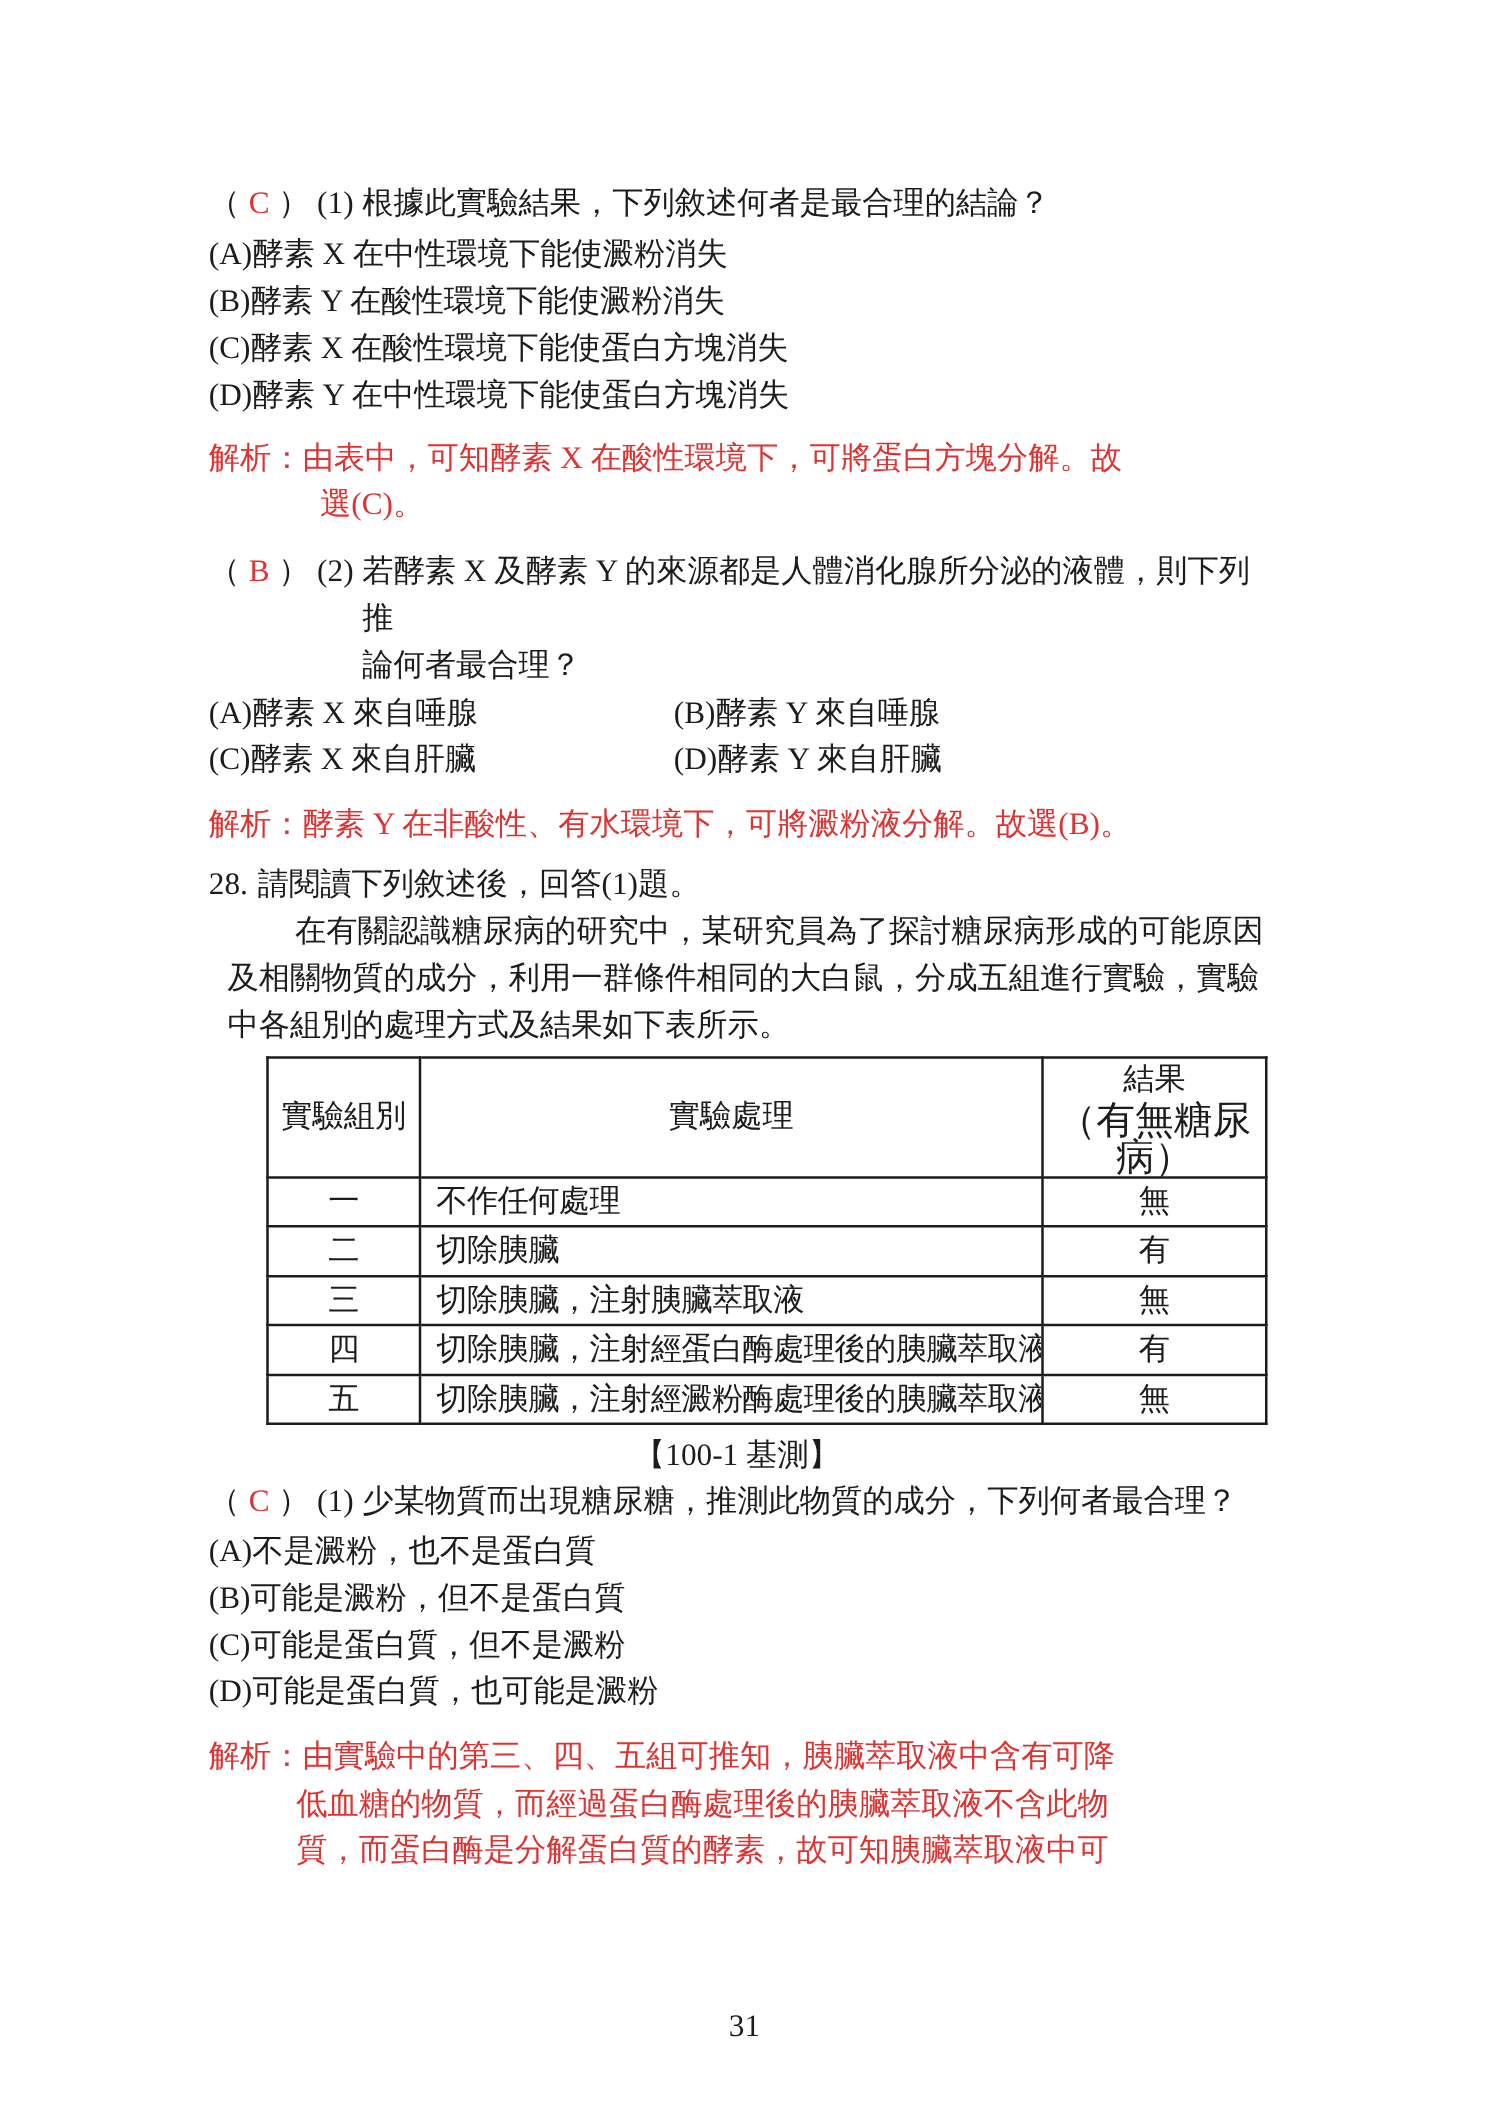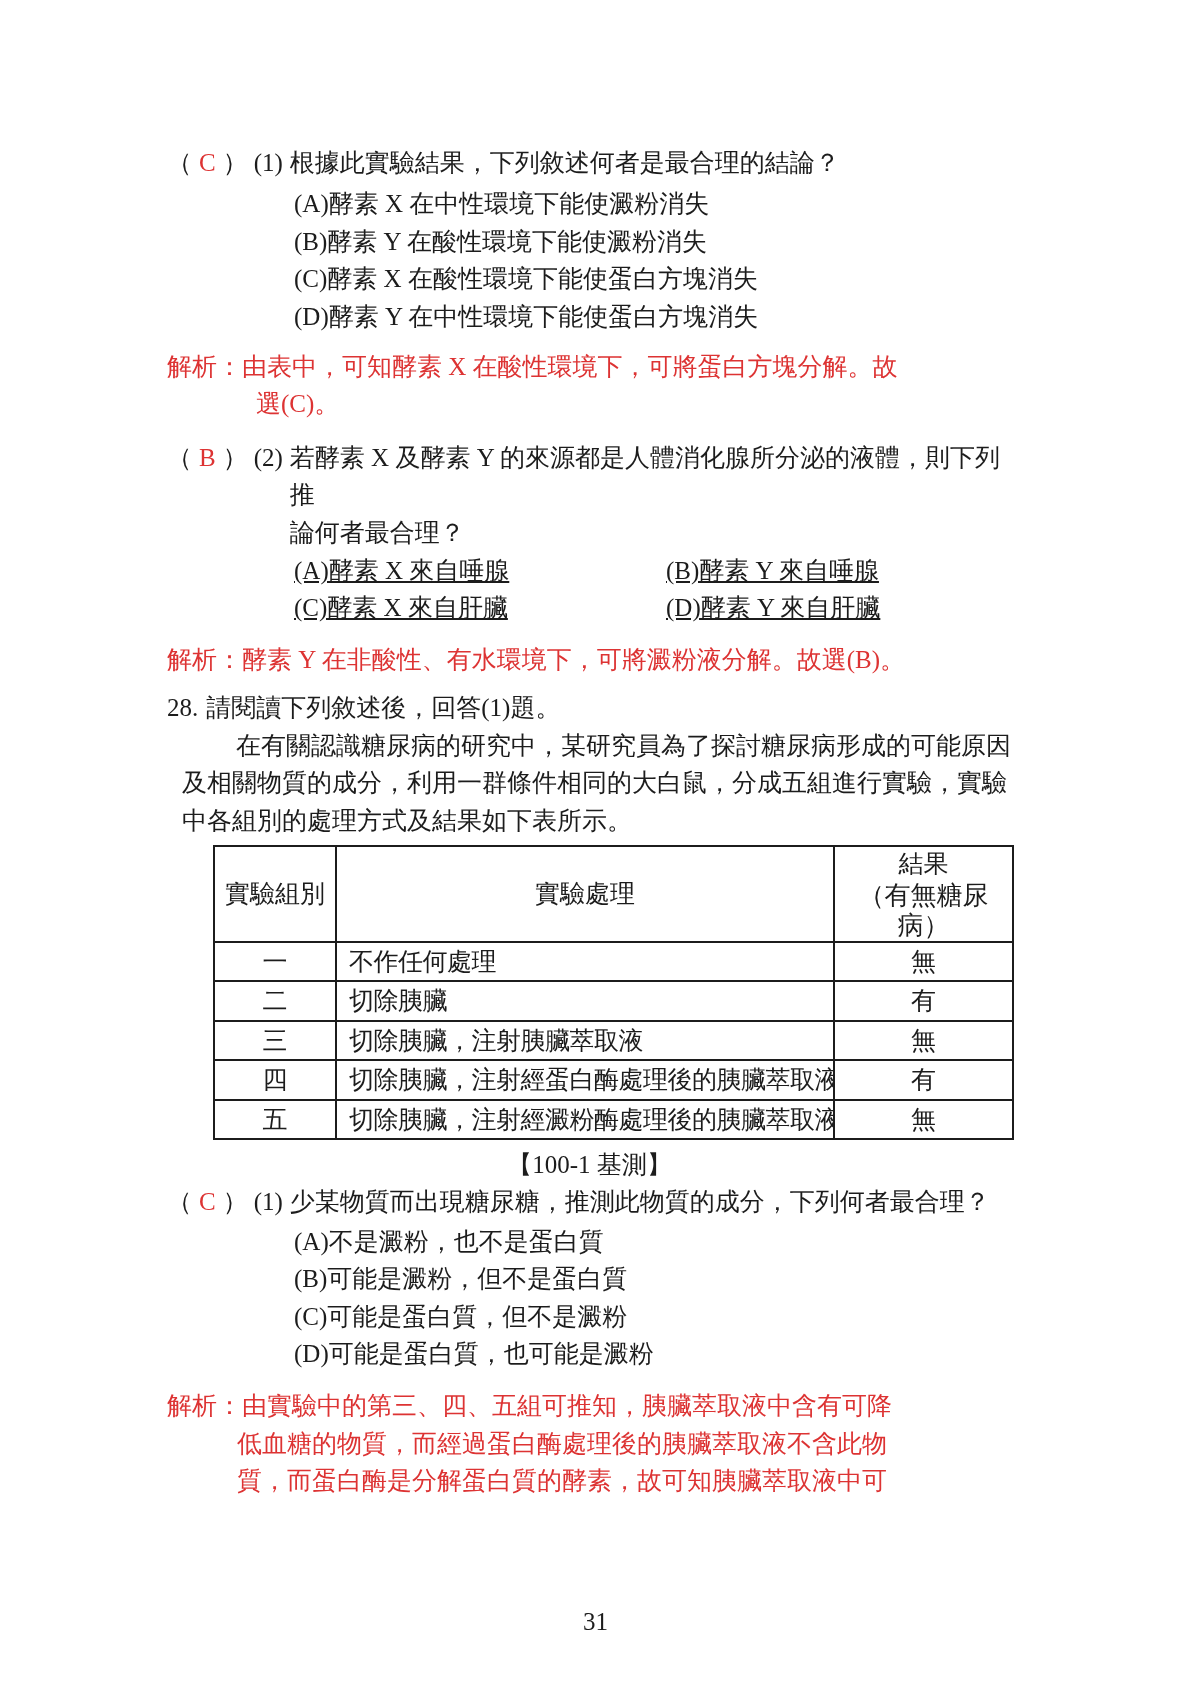"(A)酵素 X 在中性環境下能使澱粉消失" .options { margin-left: 127px -> none }
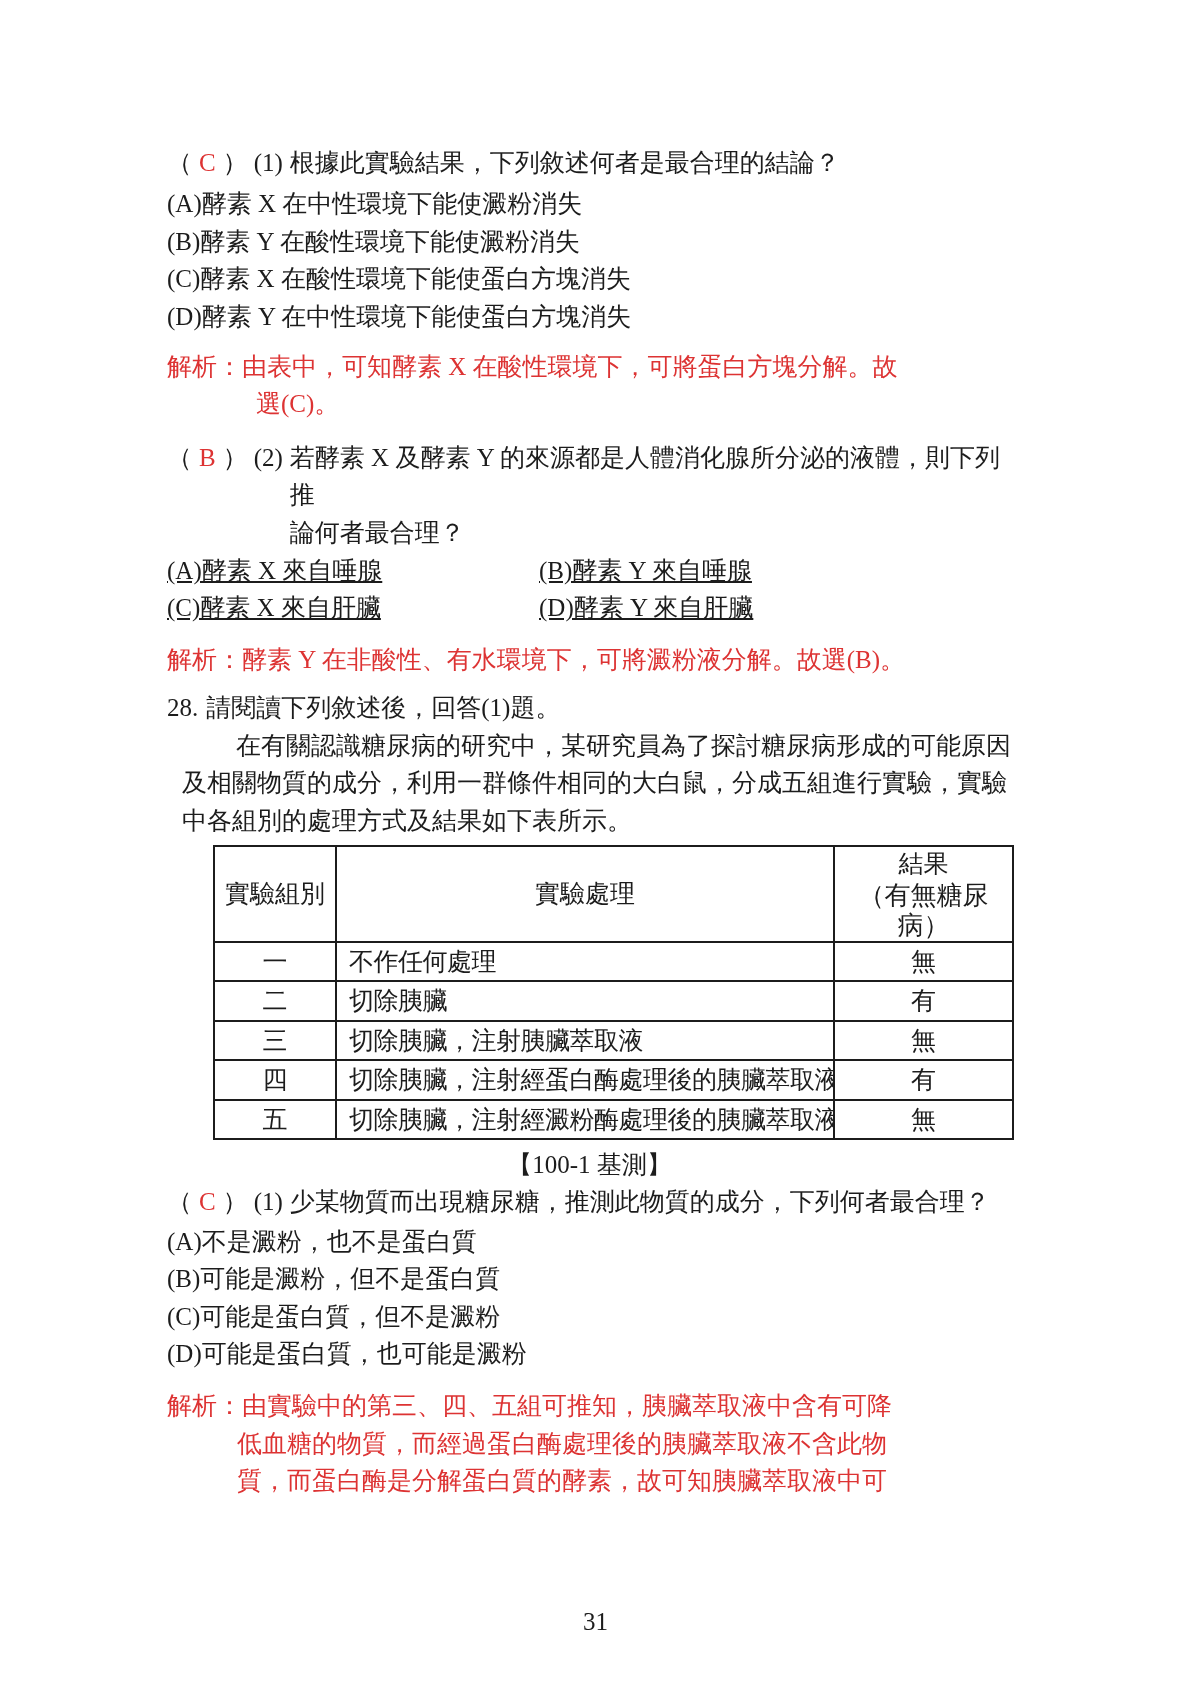"(A)酵素 X 來自唾腺" #q27p2-options { text-decoration: underline -> none }
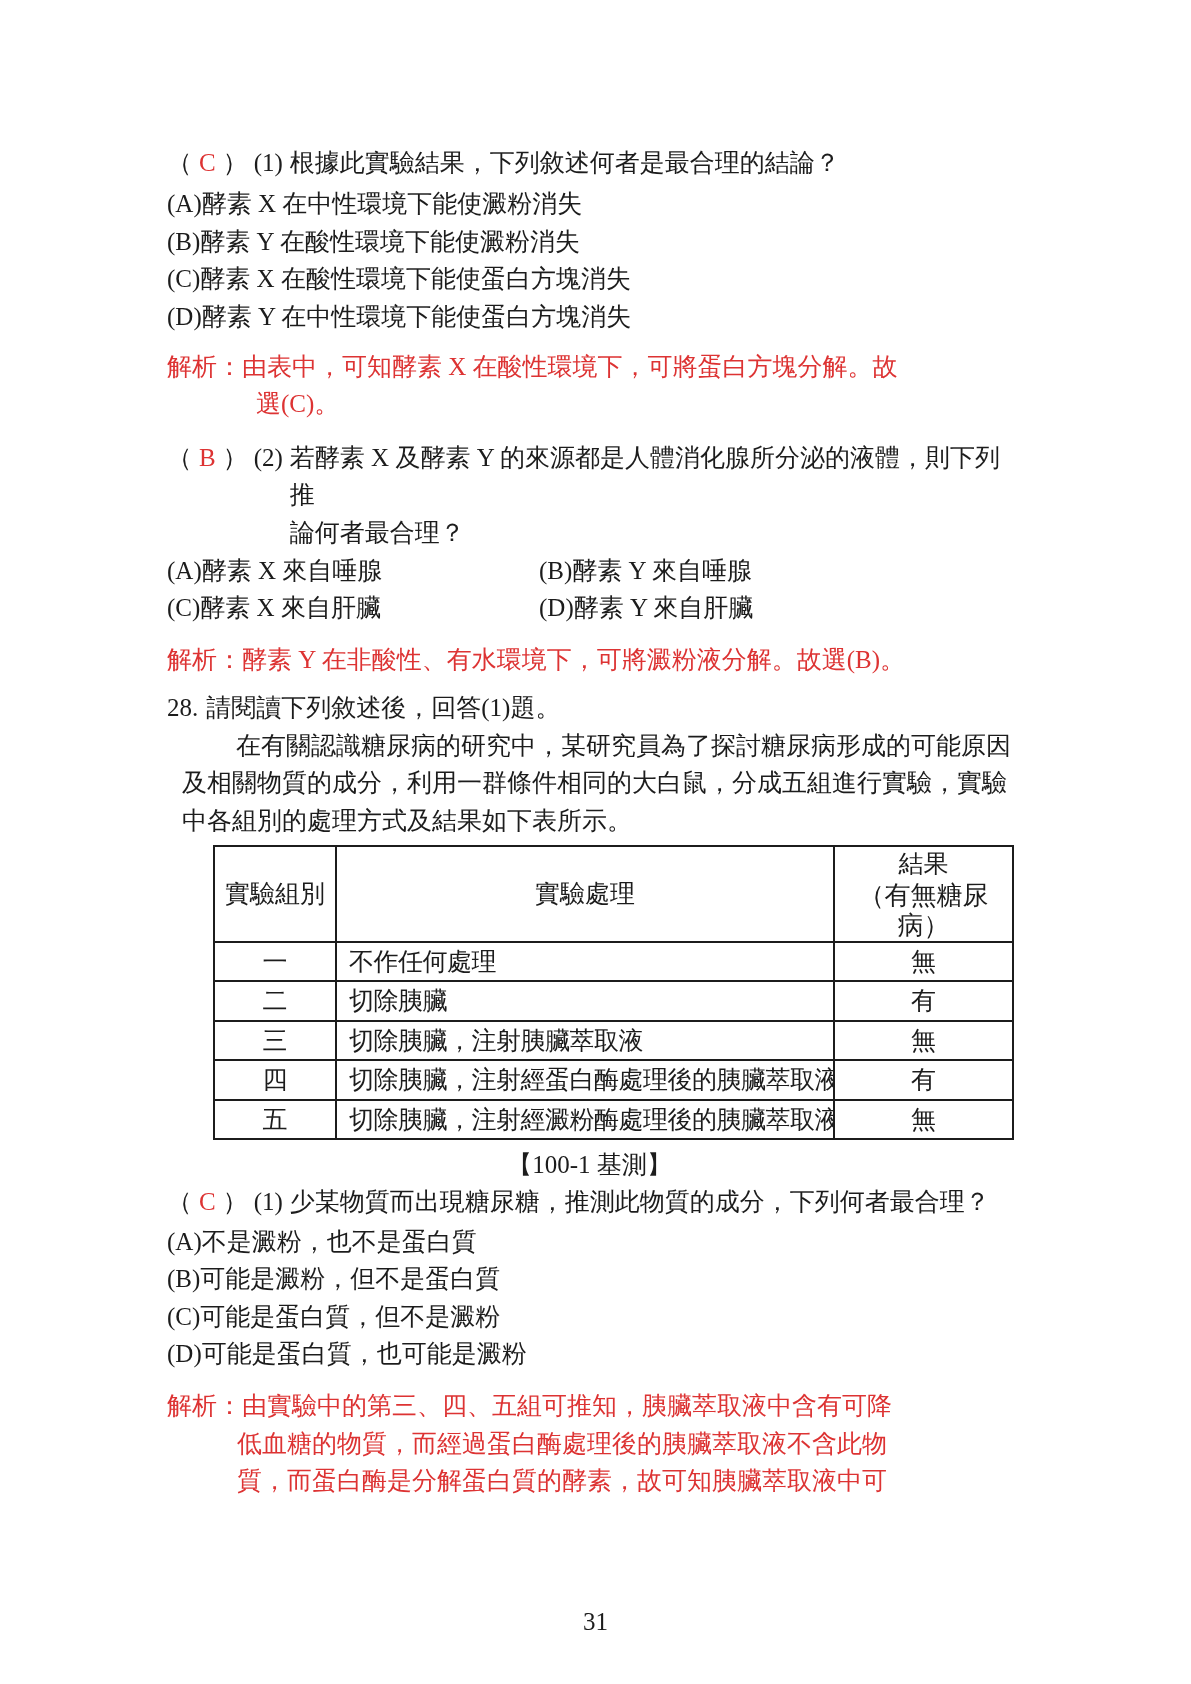"（有無糖尿病）" .result-sub { font-size: 26px -> 31px }
